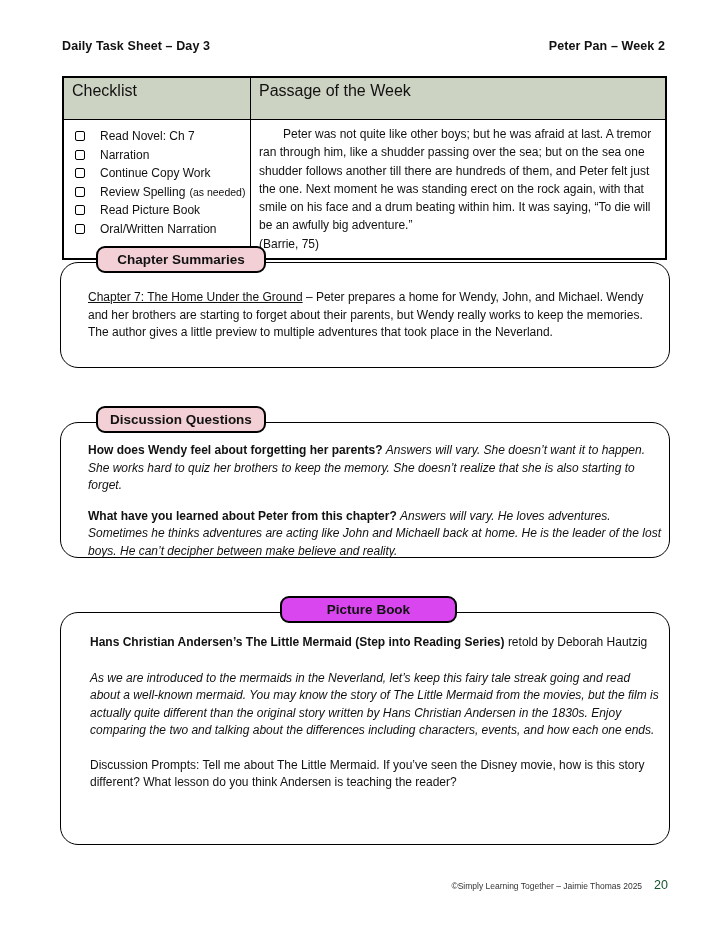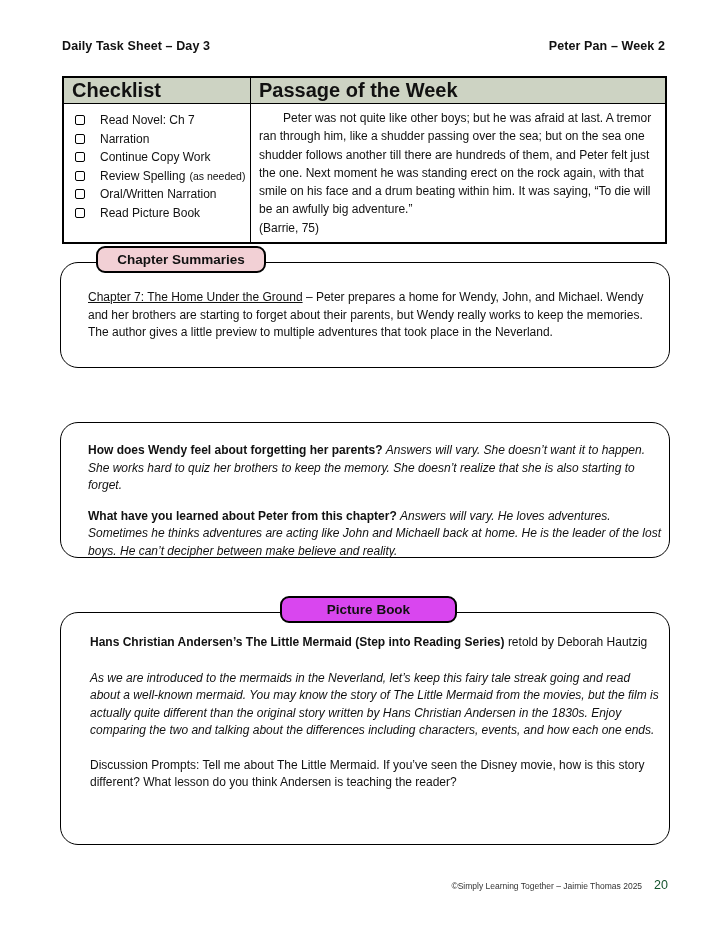"Checklist" .task-table .th { font-size: 20px -> 16px; font-weight: bold -> normal; height: 25px -> 41px }
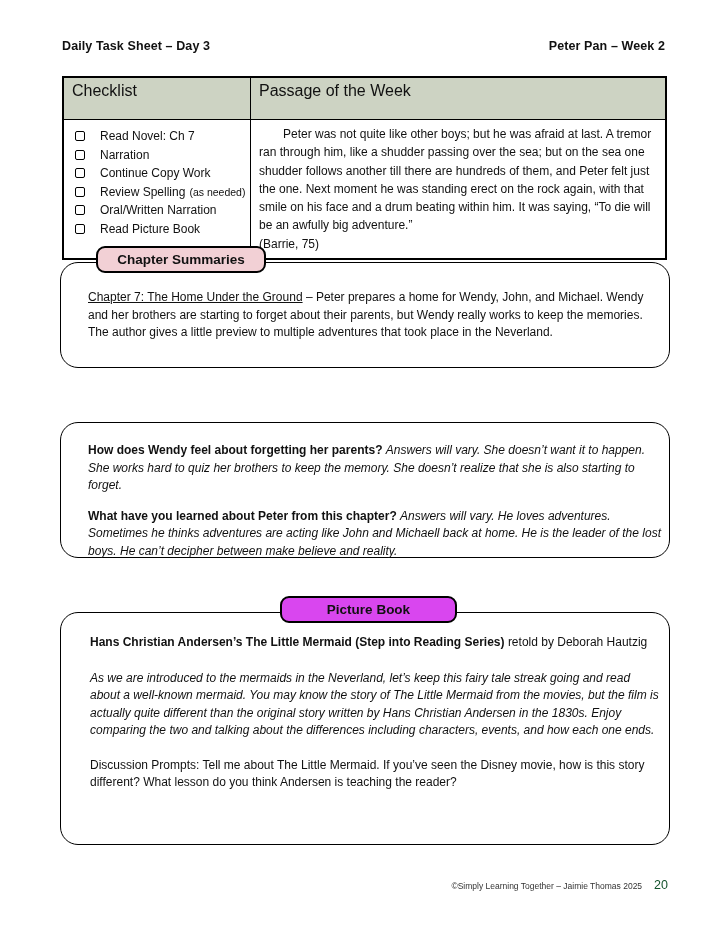"Oral/Written Narration" div.check-item { order: before "Read Picture Book" -> after "Read Picture Book" }
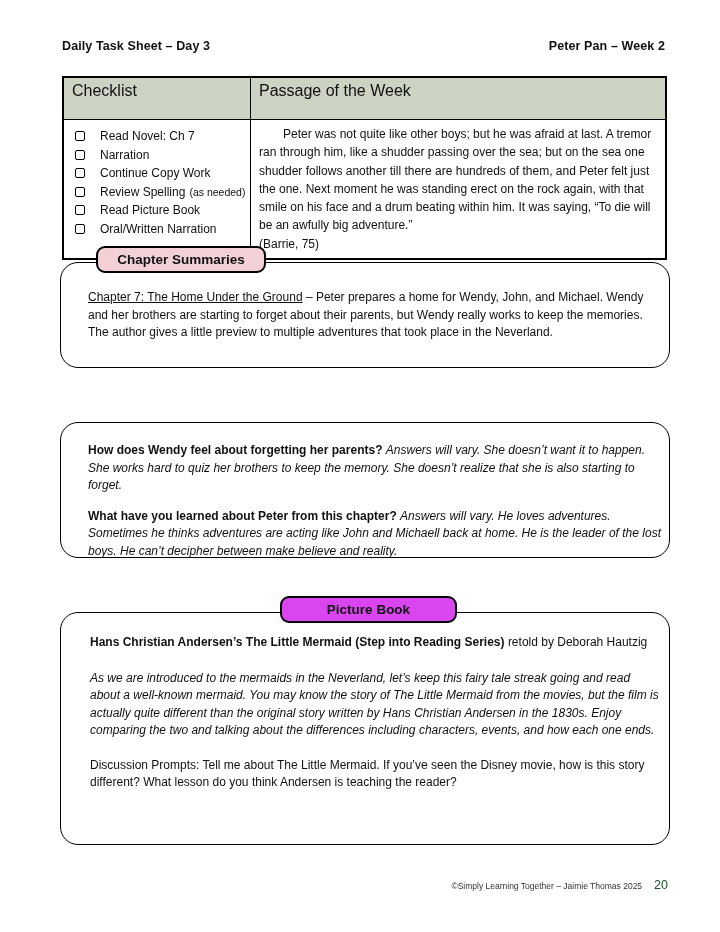"Discussion Questions" div.section-tab { html: none -> <div> <span>Discussion Questions</span> </div> }
